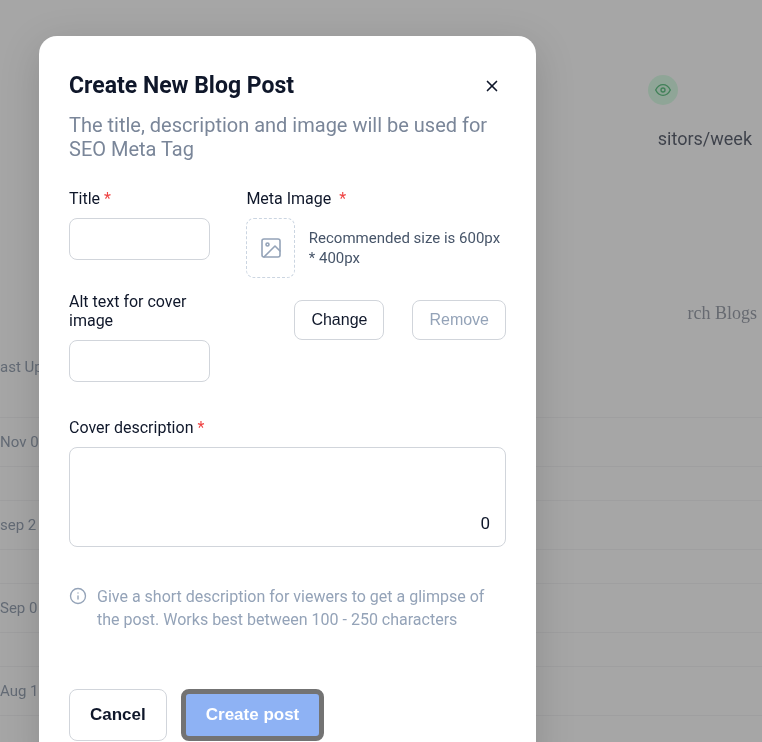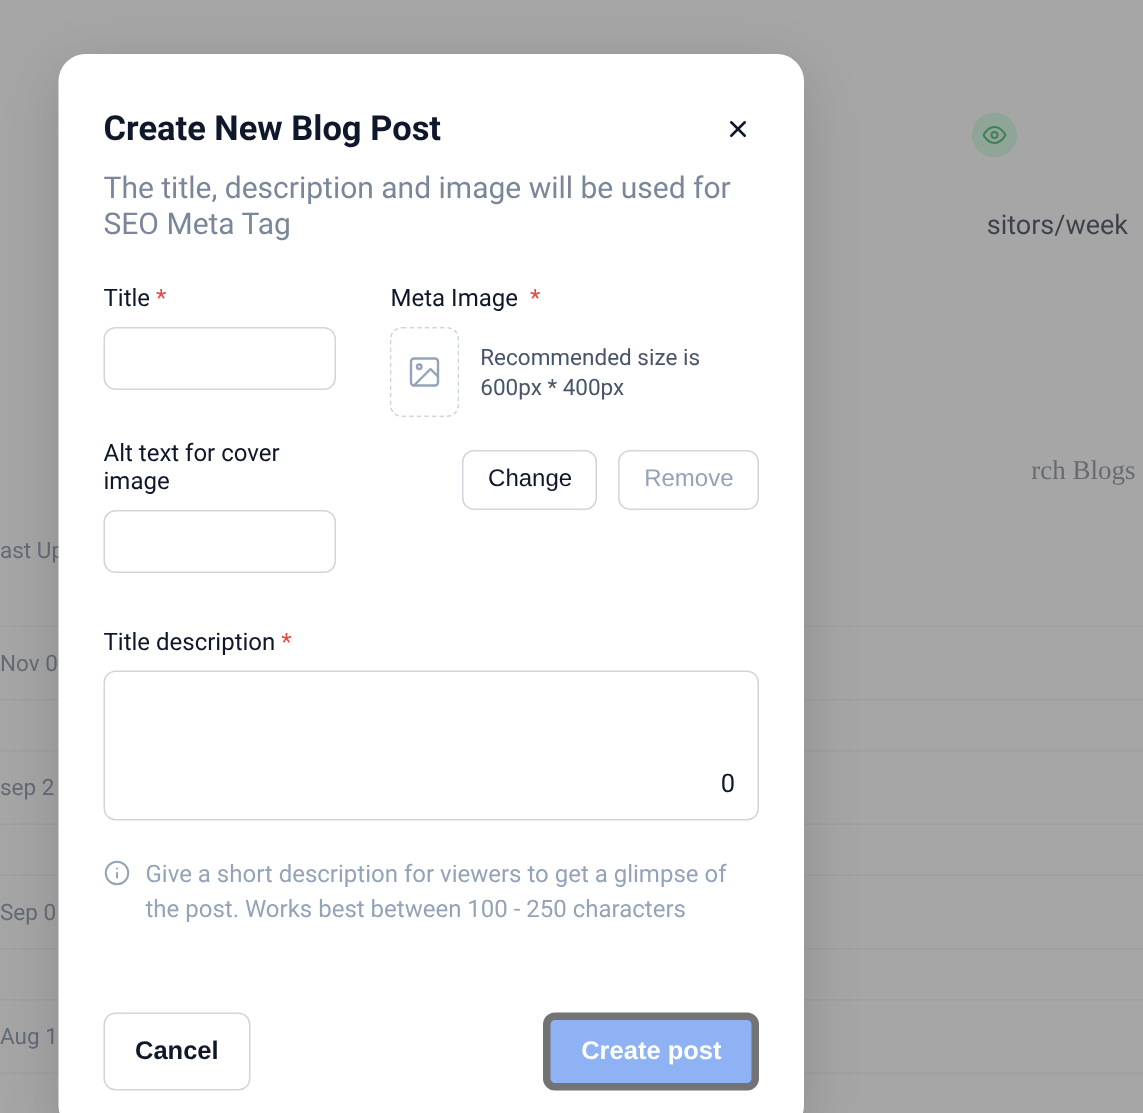"sitors/week" .bg-stat { top: 140px -> 128px }
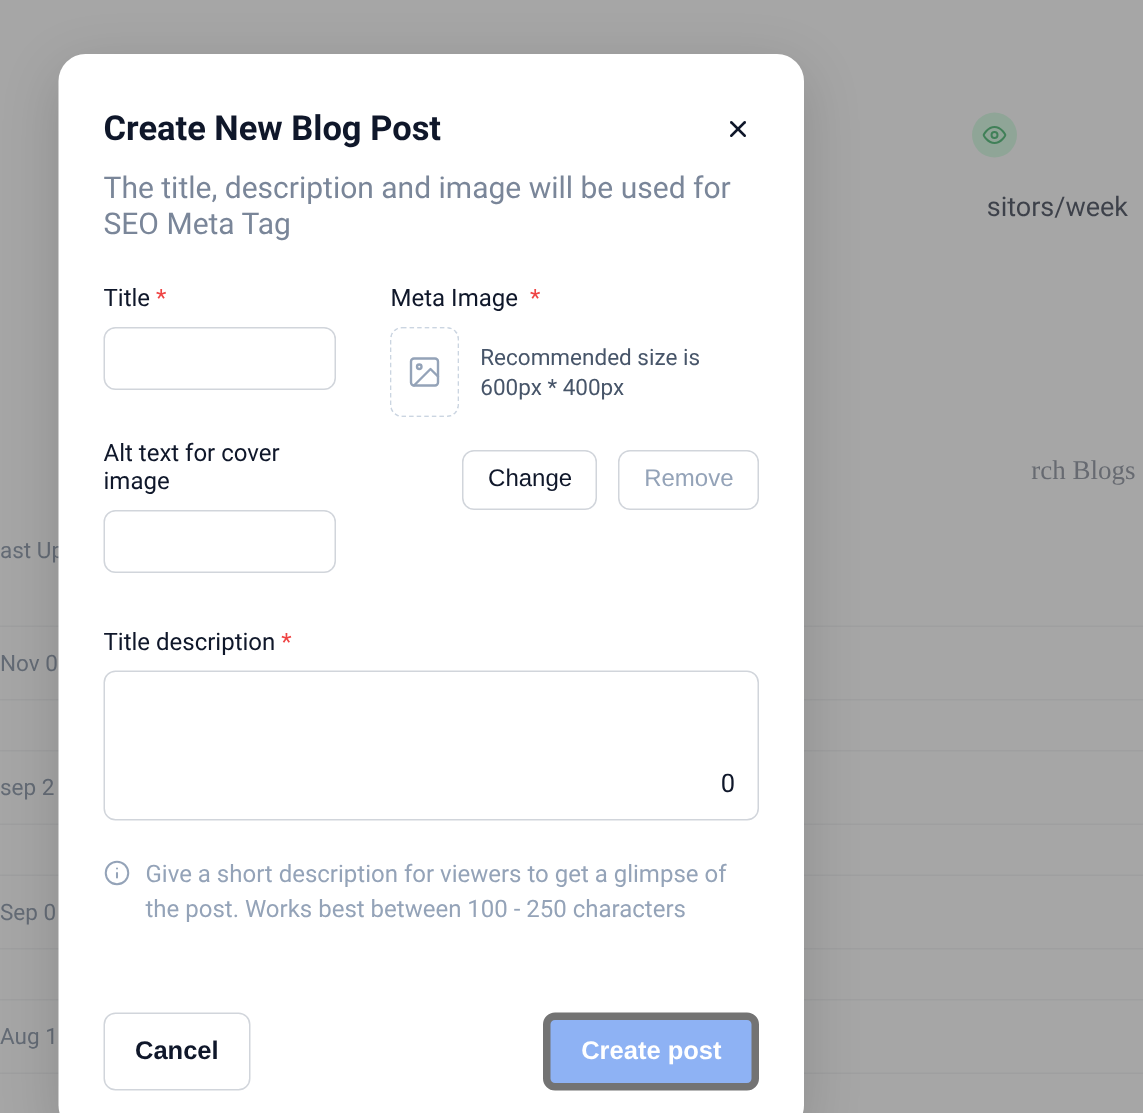"Change" .cover-buttons { gap: 14px -> 28px }
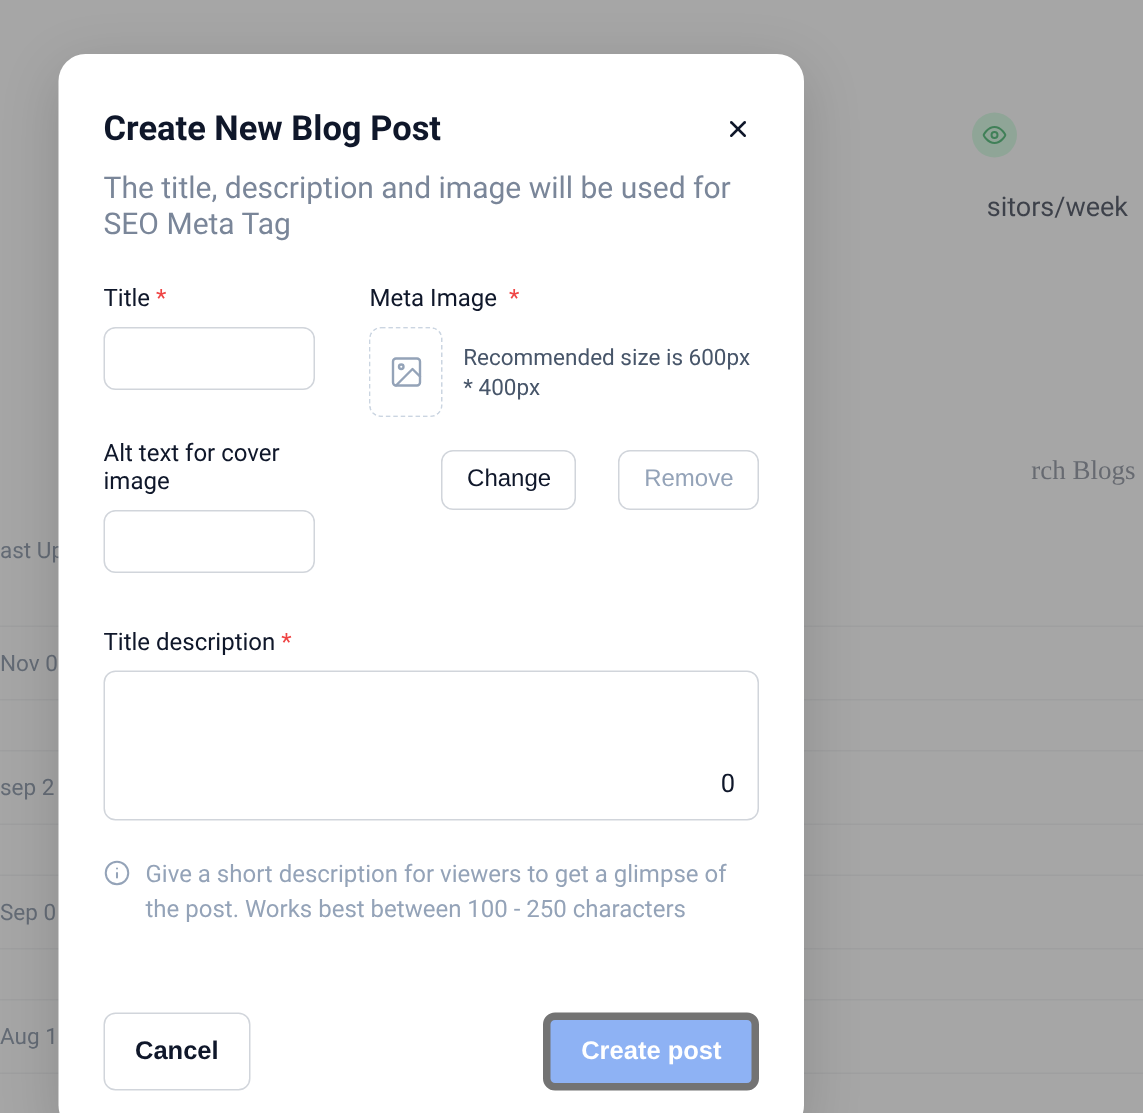"Title description" span { text: Title -> Cover }
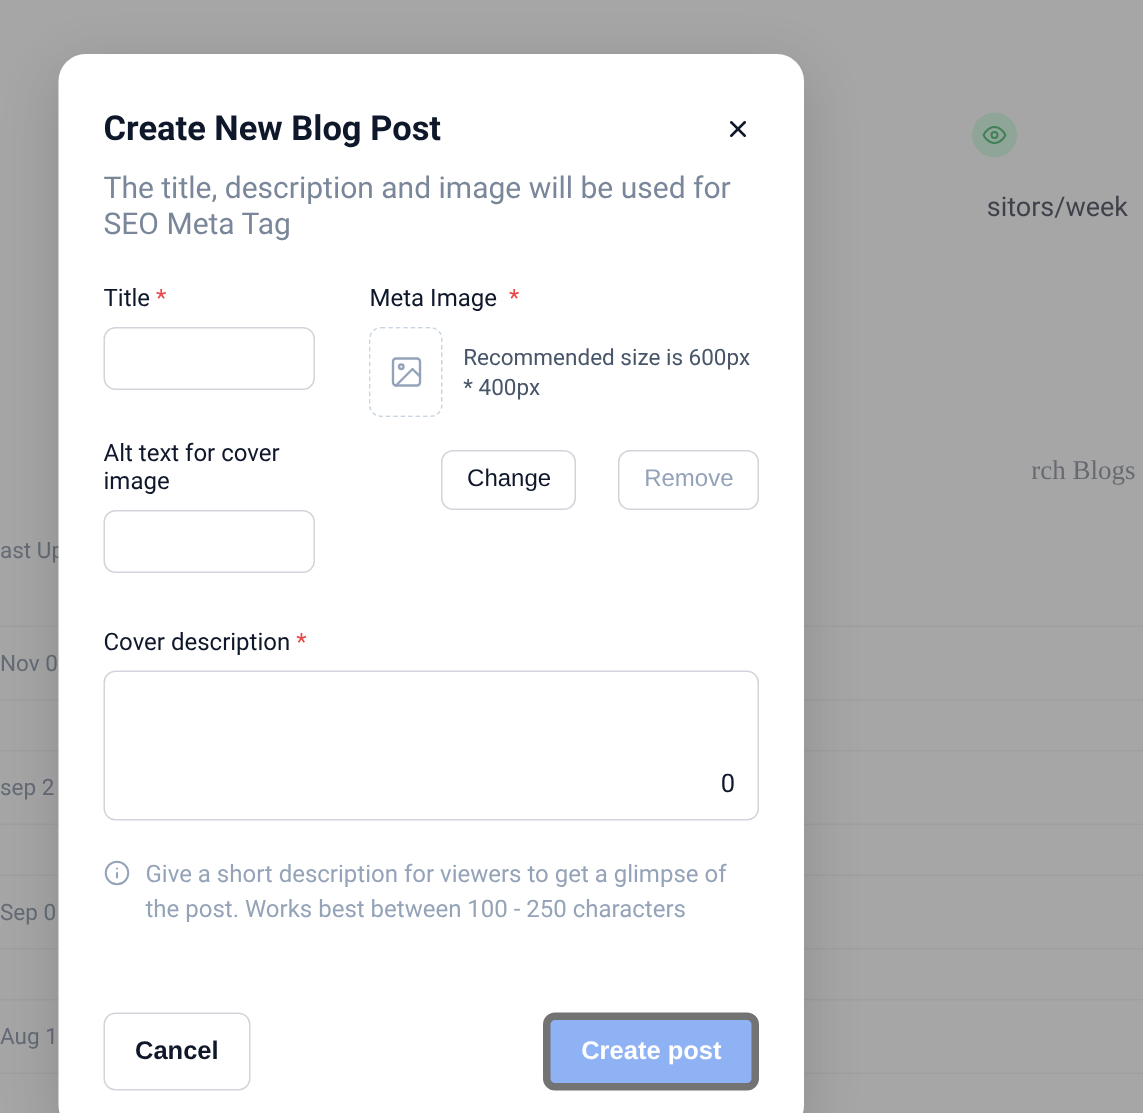"Give a short description for" .hint-row { margin-top: 20px -> 34px }
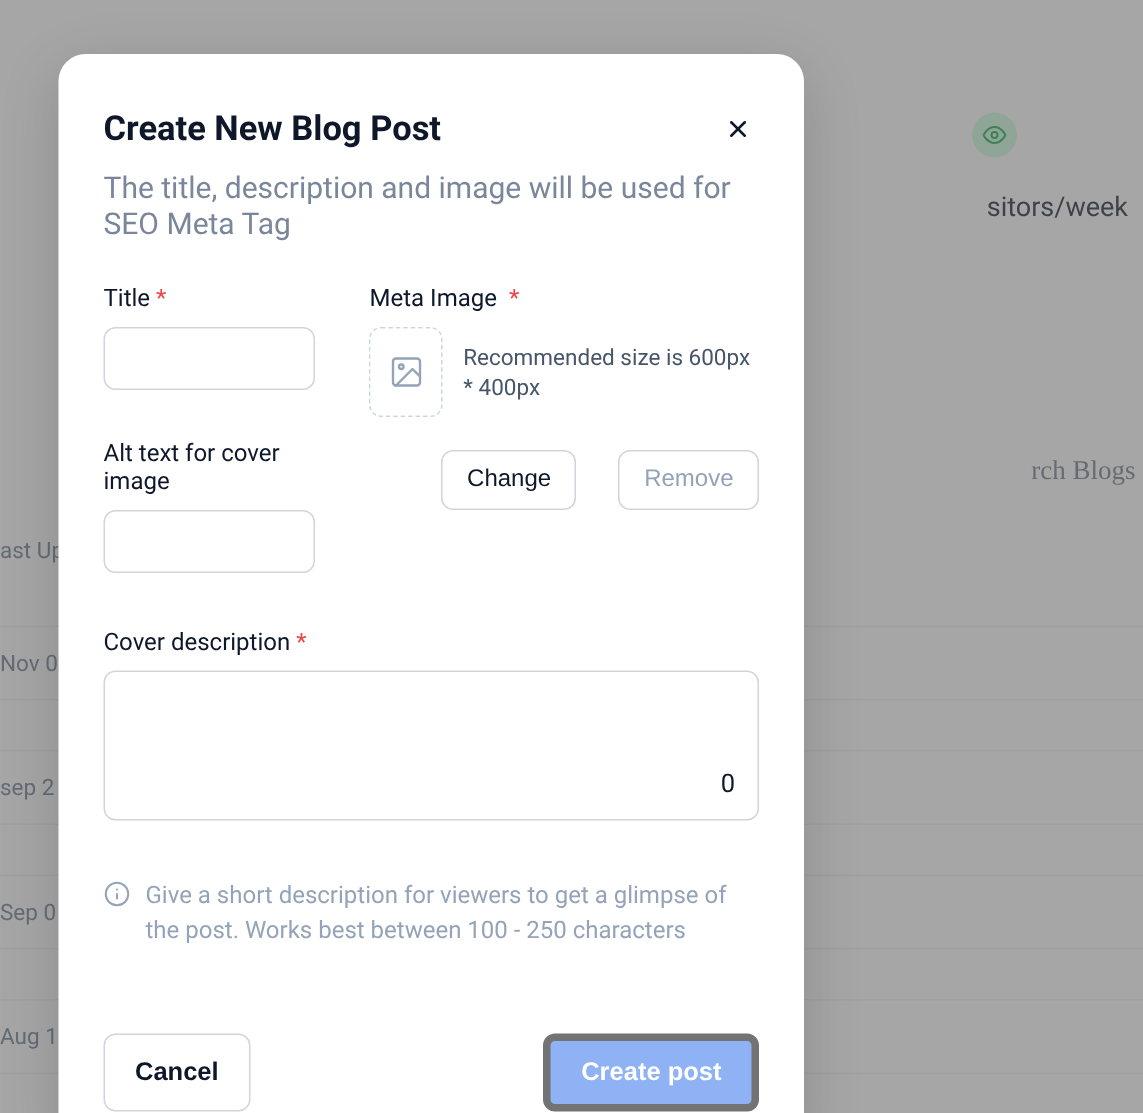"Cancel" .footer { justify-content: space-between -> flex-start }
